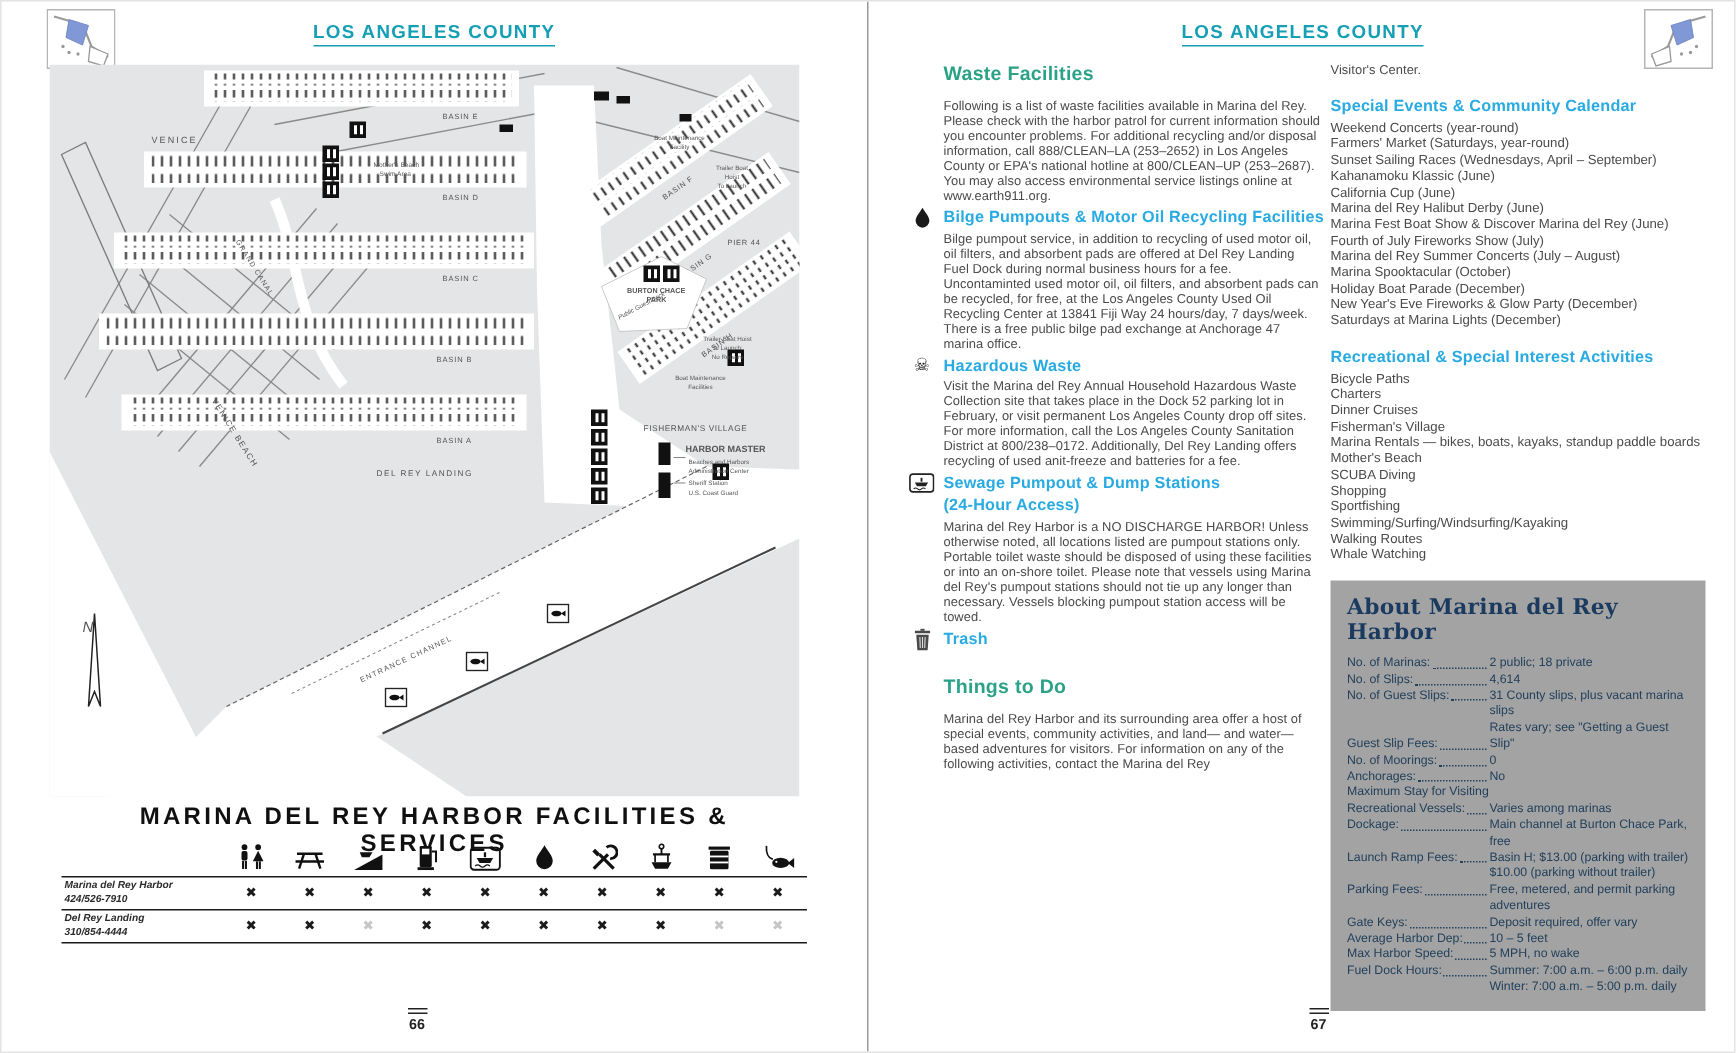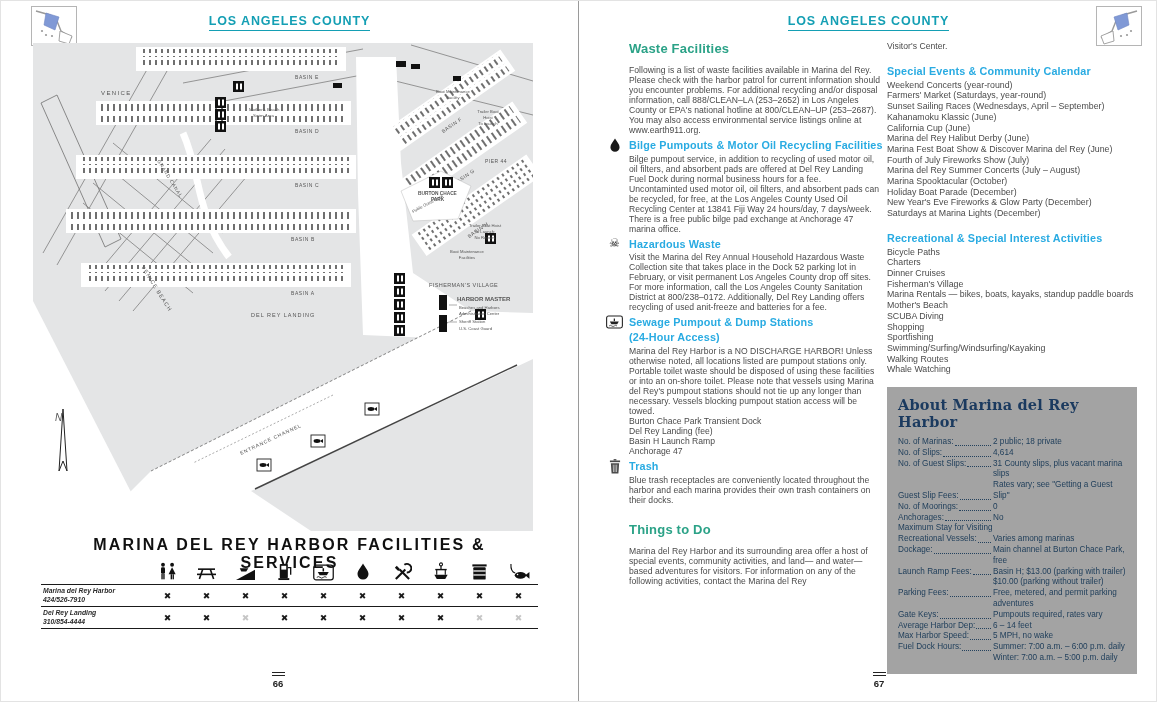"Burton Chace Park Transient Dock" div.plist { html: <div> <div>Burton Chace Park Transient Dock</div> <div>Del Rey Landing (fee)</div> <div>Basin H Launch Ramp</div> <div>Anchorage 47</div> </div> -> none }
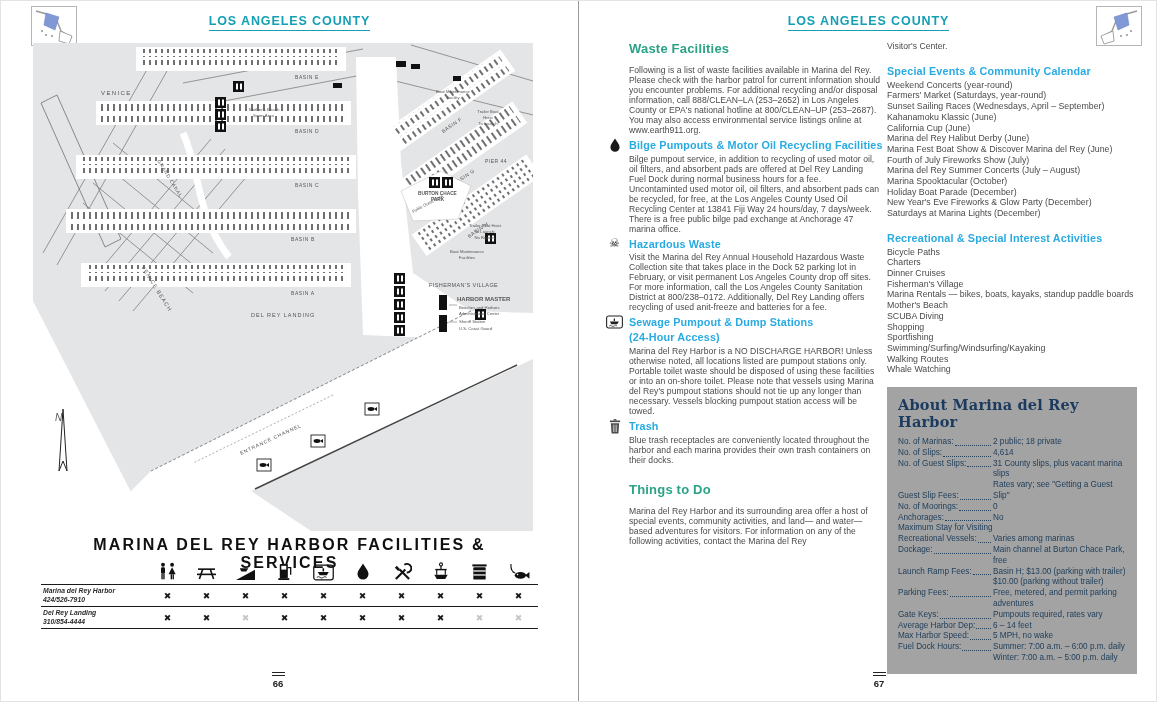"Blue trash receptacles are conveniently" p.bodytext { html: <p>Blue trash receptacles are conveniently located throughout the harbor and each marina provides their own trash containers on their docks.</p> -> none }
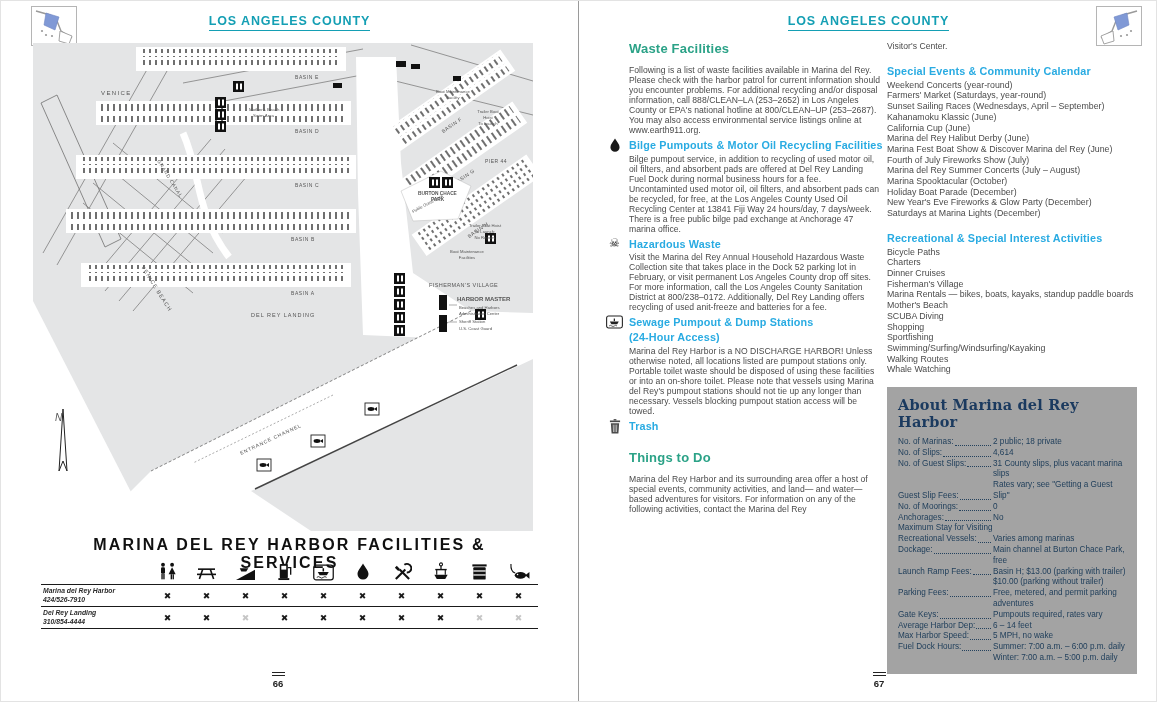"Pumpouts required, rates vary" span.a-val { text: Pumpouts required, rates -> Deposit required, offer }
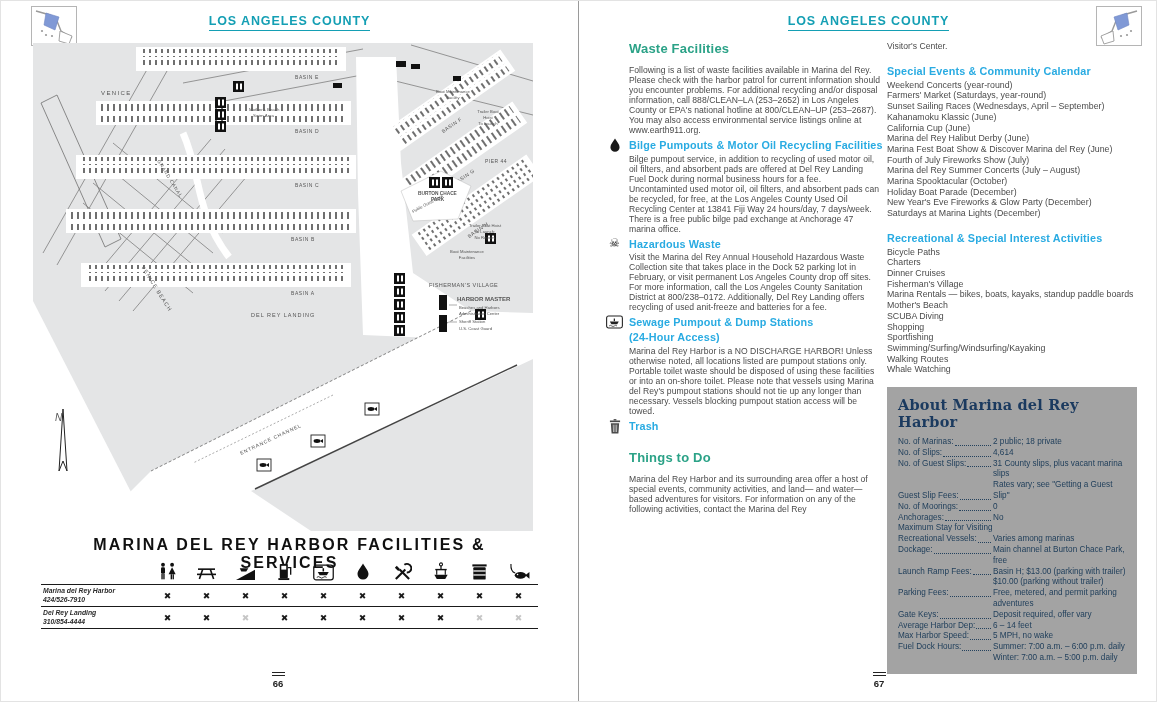"6 – 14 feet" span.a-val { text: 6 – 14 -> 10 – 5 }
